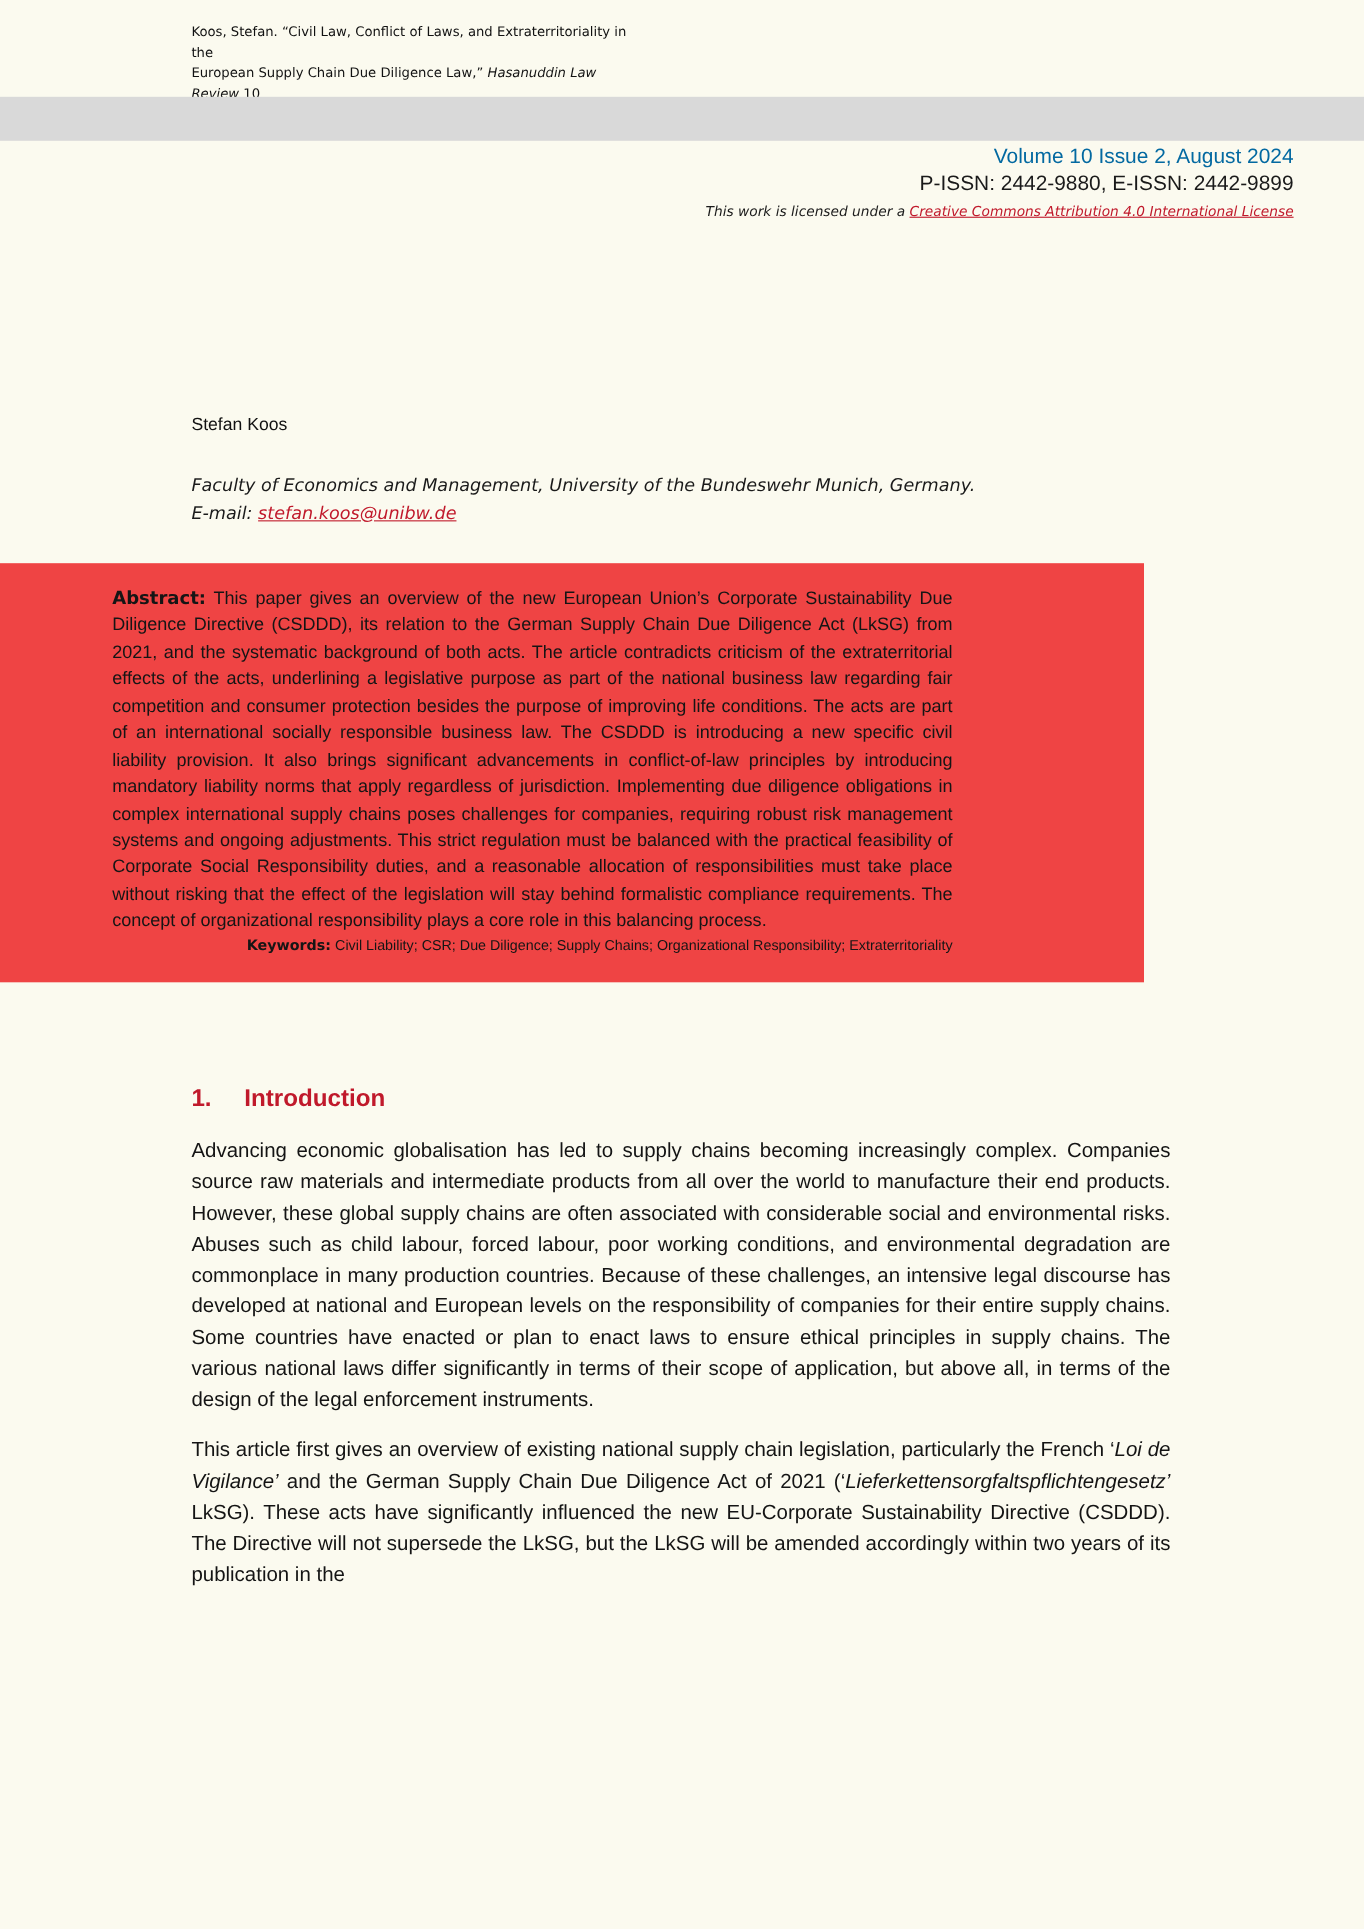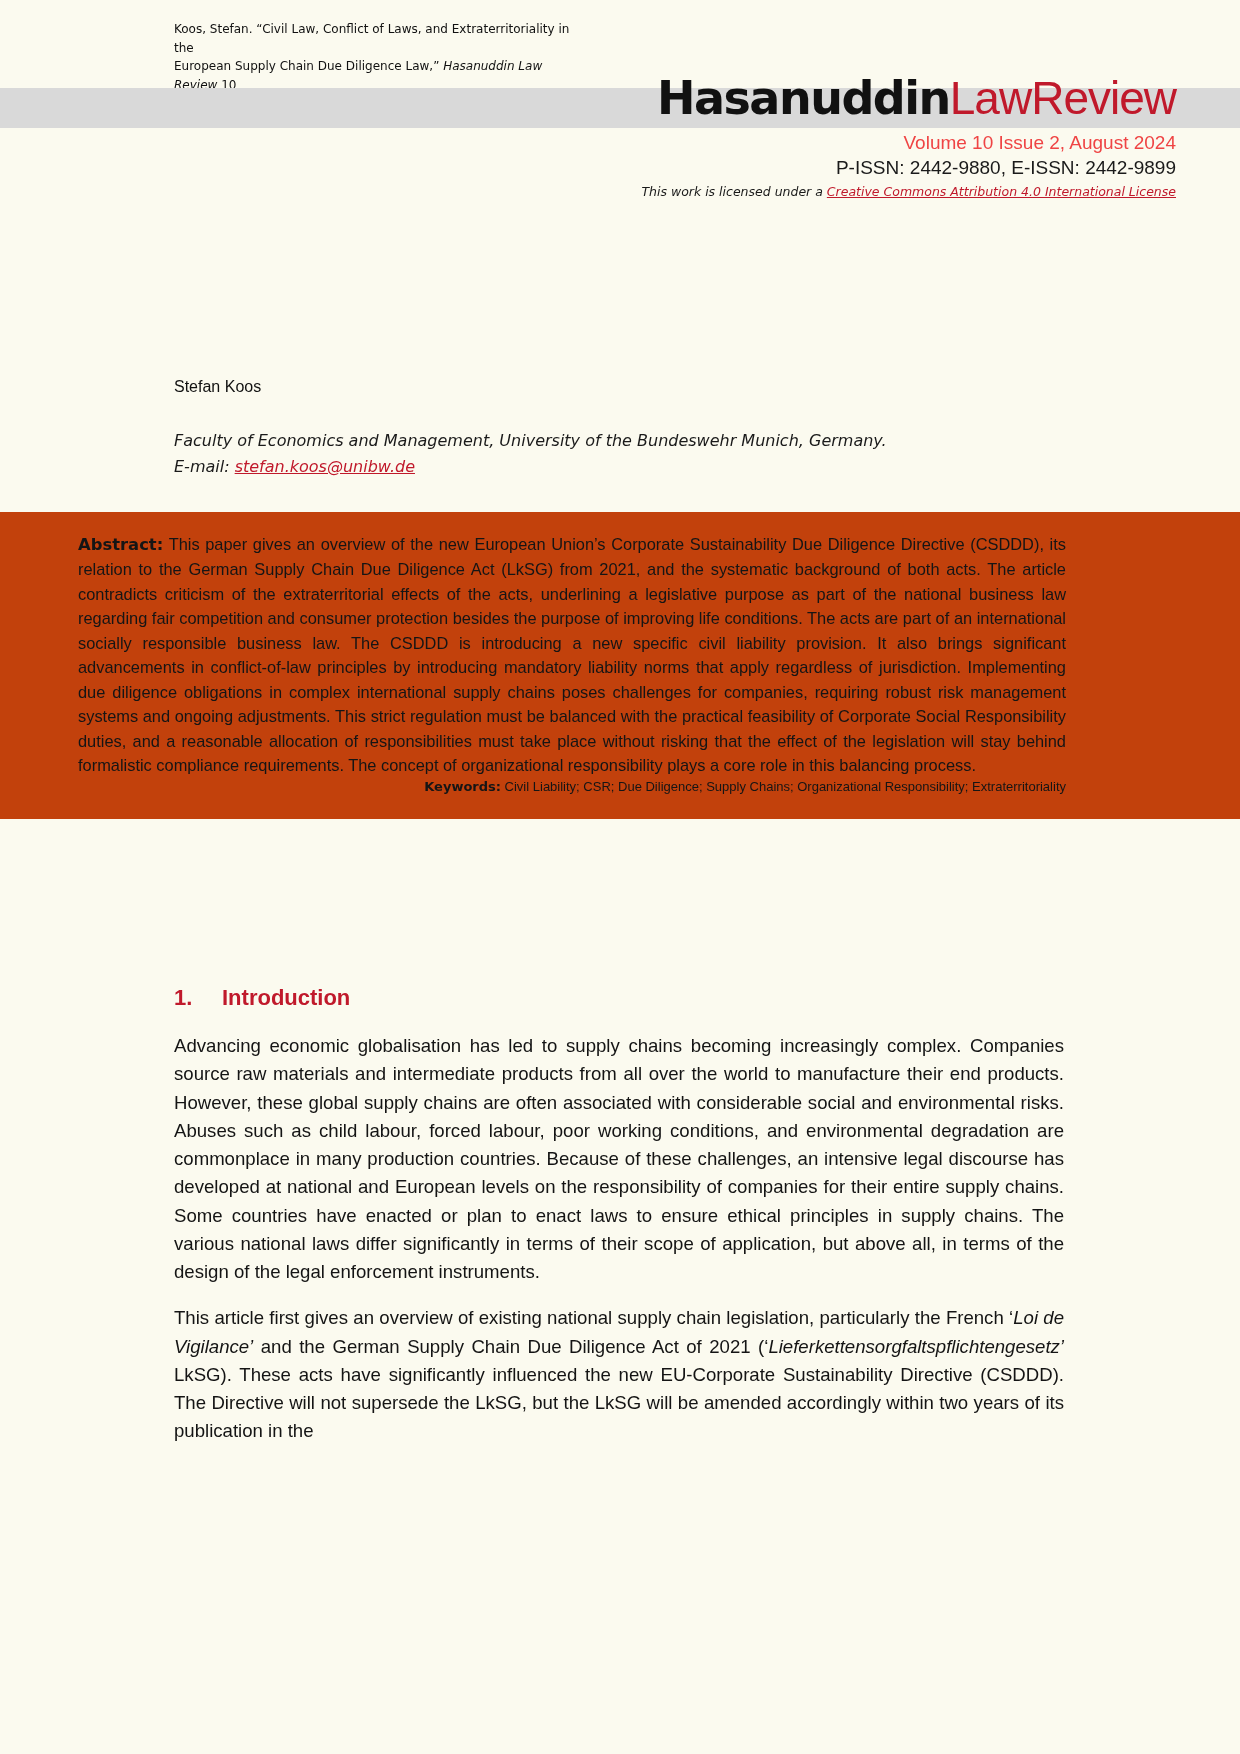"HasanuddinLawReview" div.masthead-title { html: <div> <span>Hasanuddin</span><span>LawReview</span> </div> -> none }
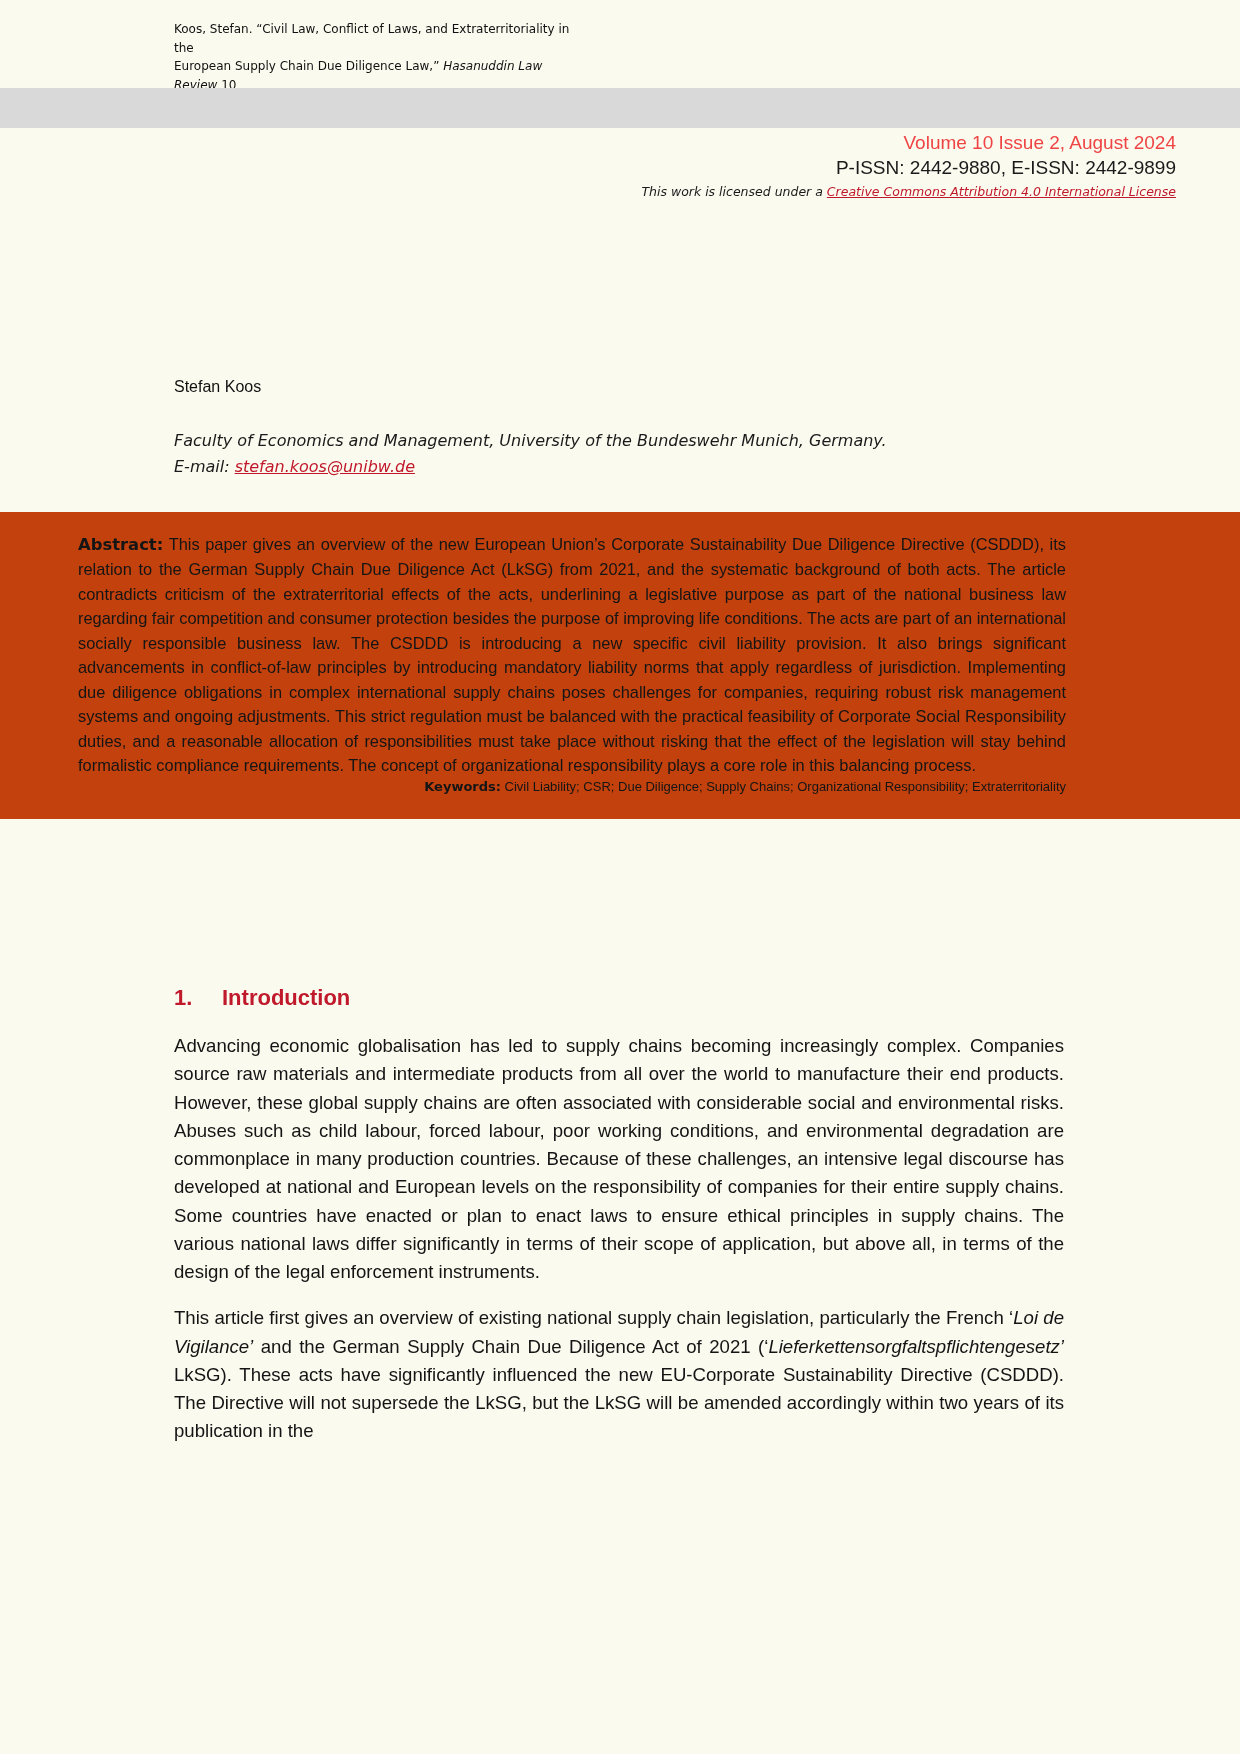"Volume 10 Issue 2, August" .issue-line { color: #ef4444 -> #0369a1 }
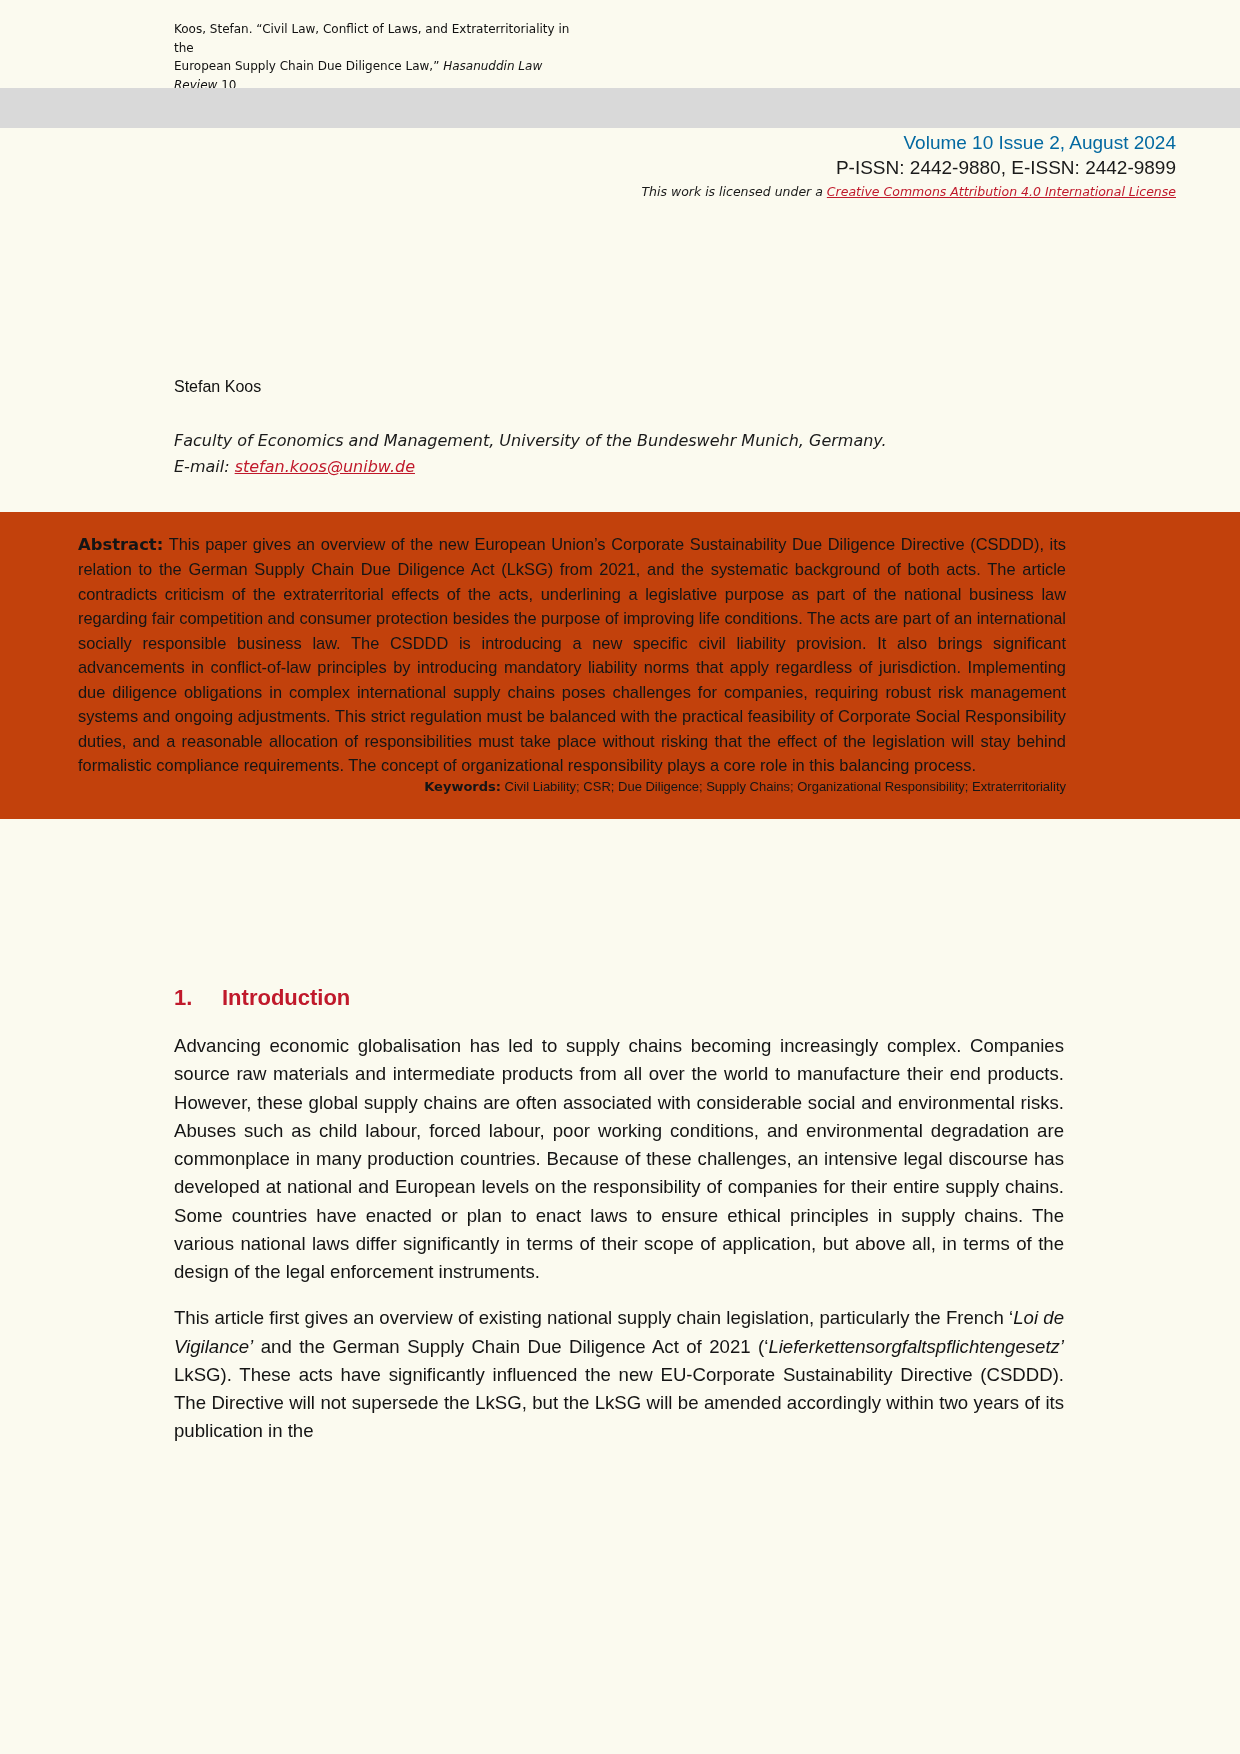"Abstract: This paper gives an" .abstract-panel { background: #c2410c -> #ef4444; padding: 20px 174px 22px 78px -> 20px 174px 22px 102px; width: 1240px -> 1040px }
